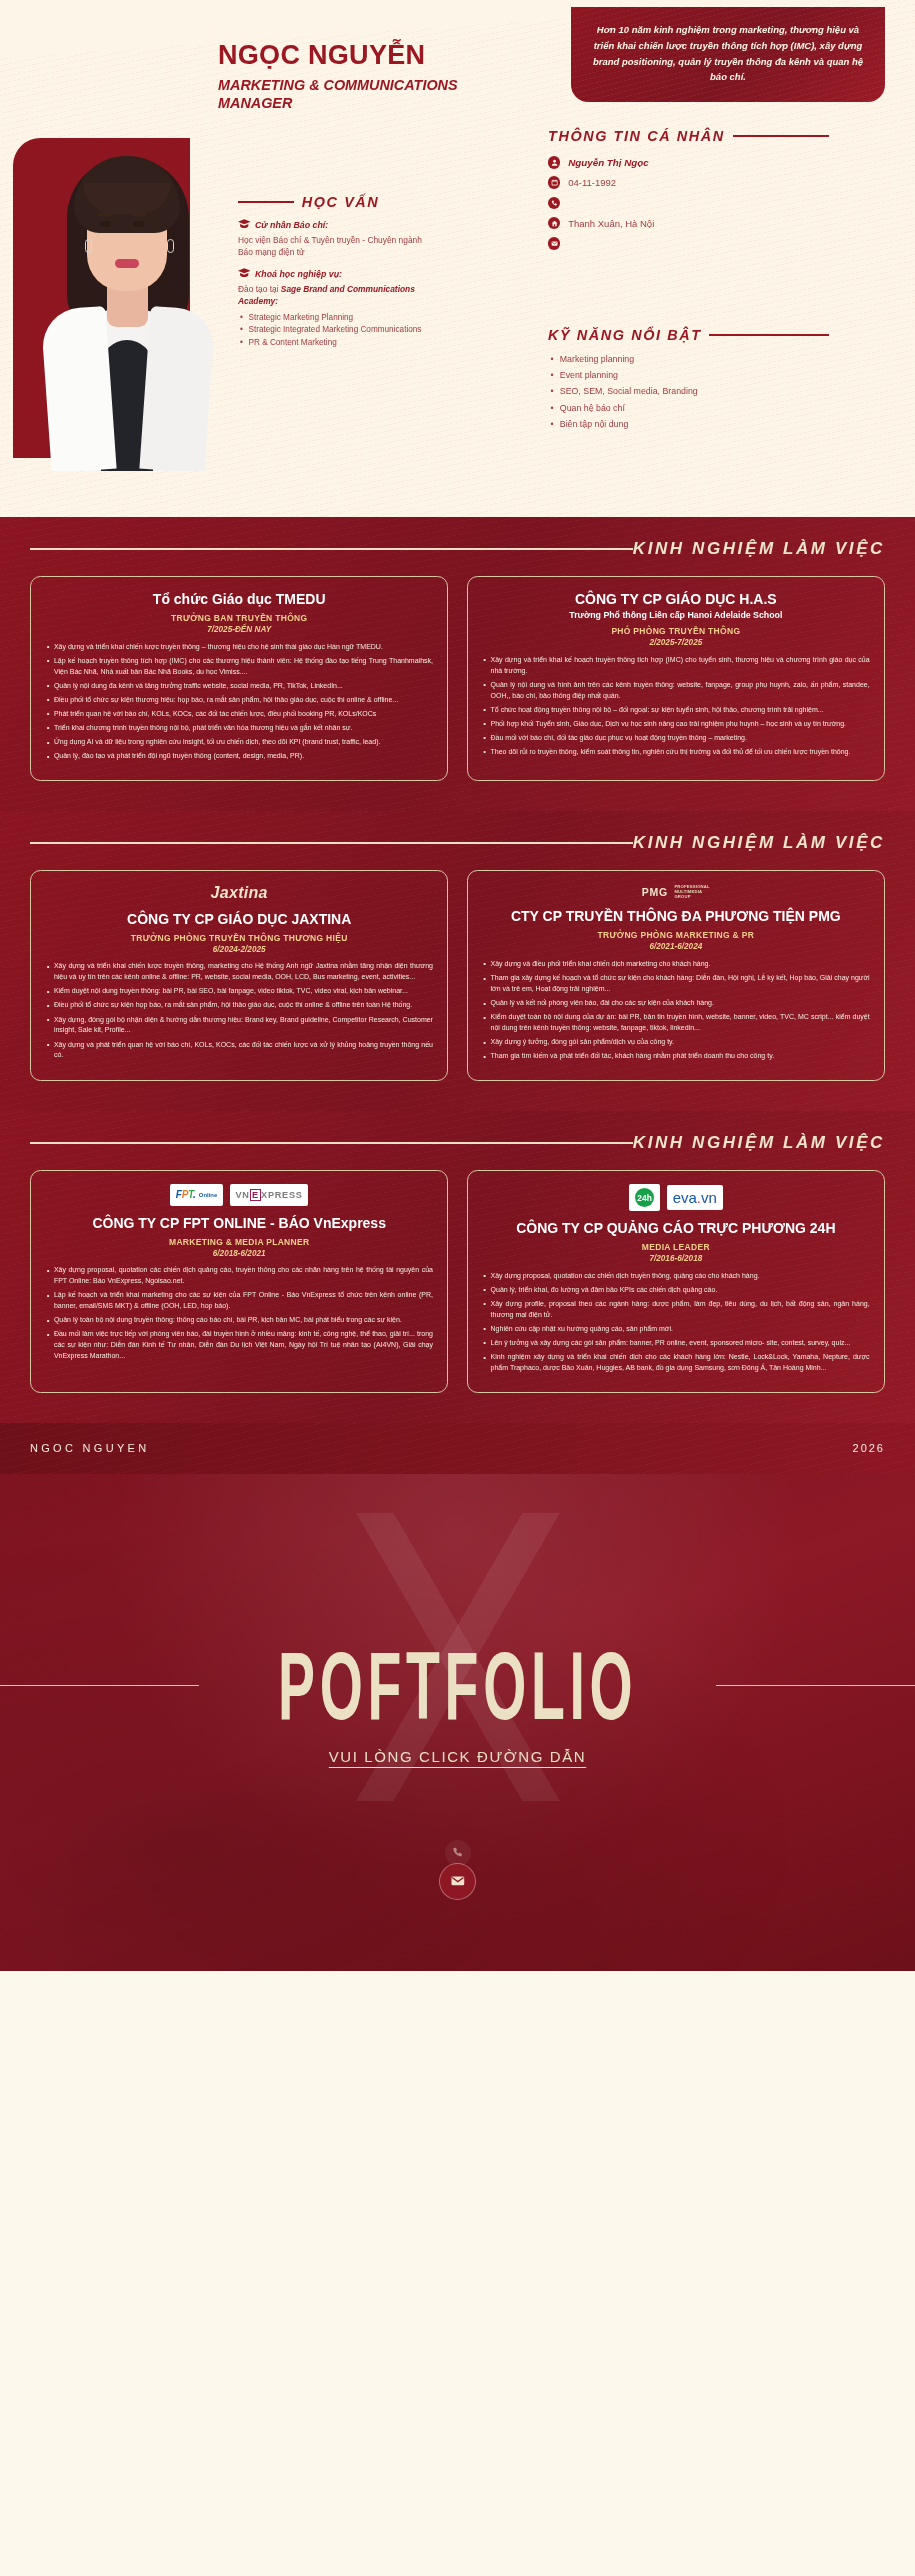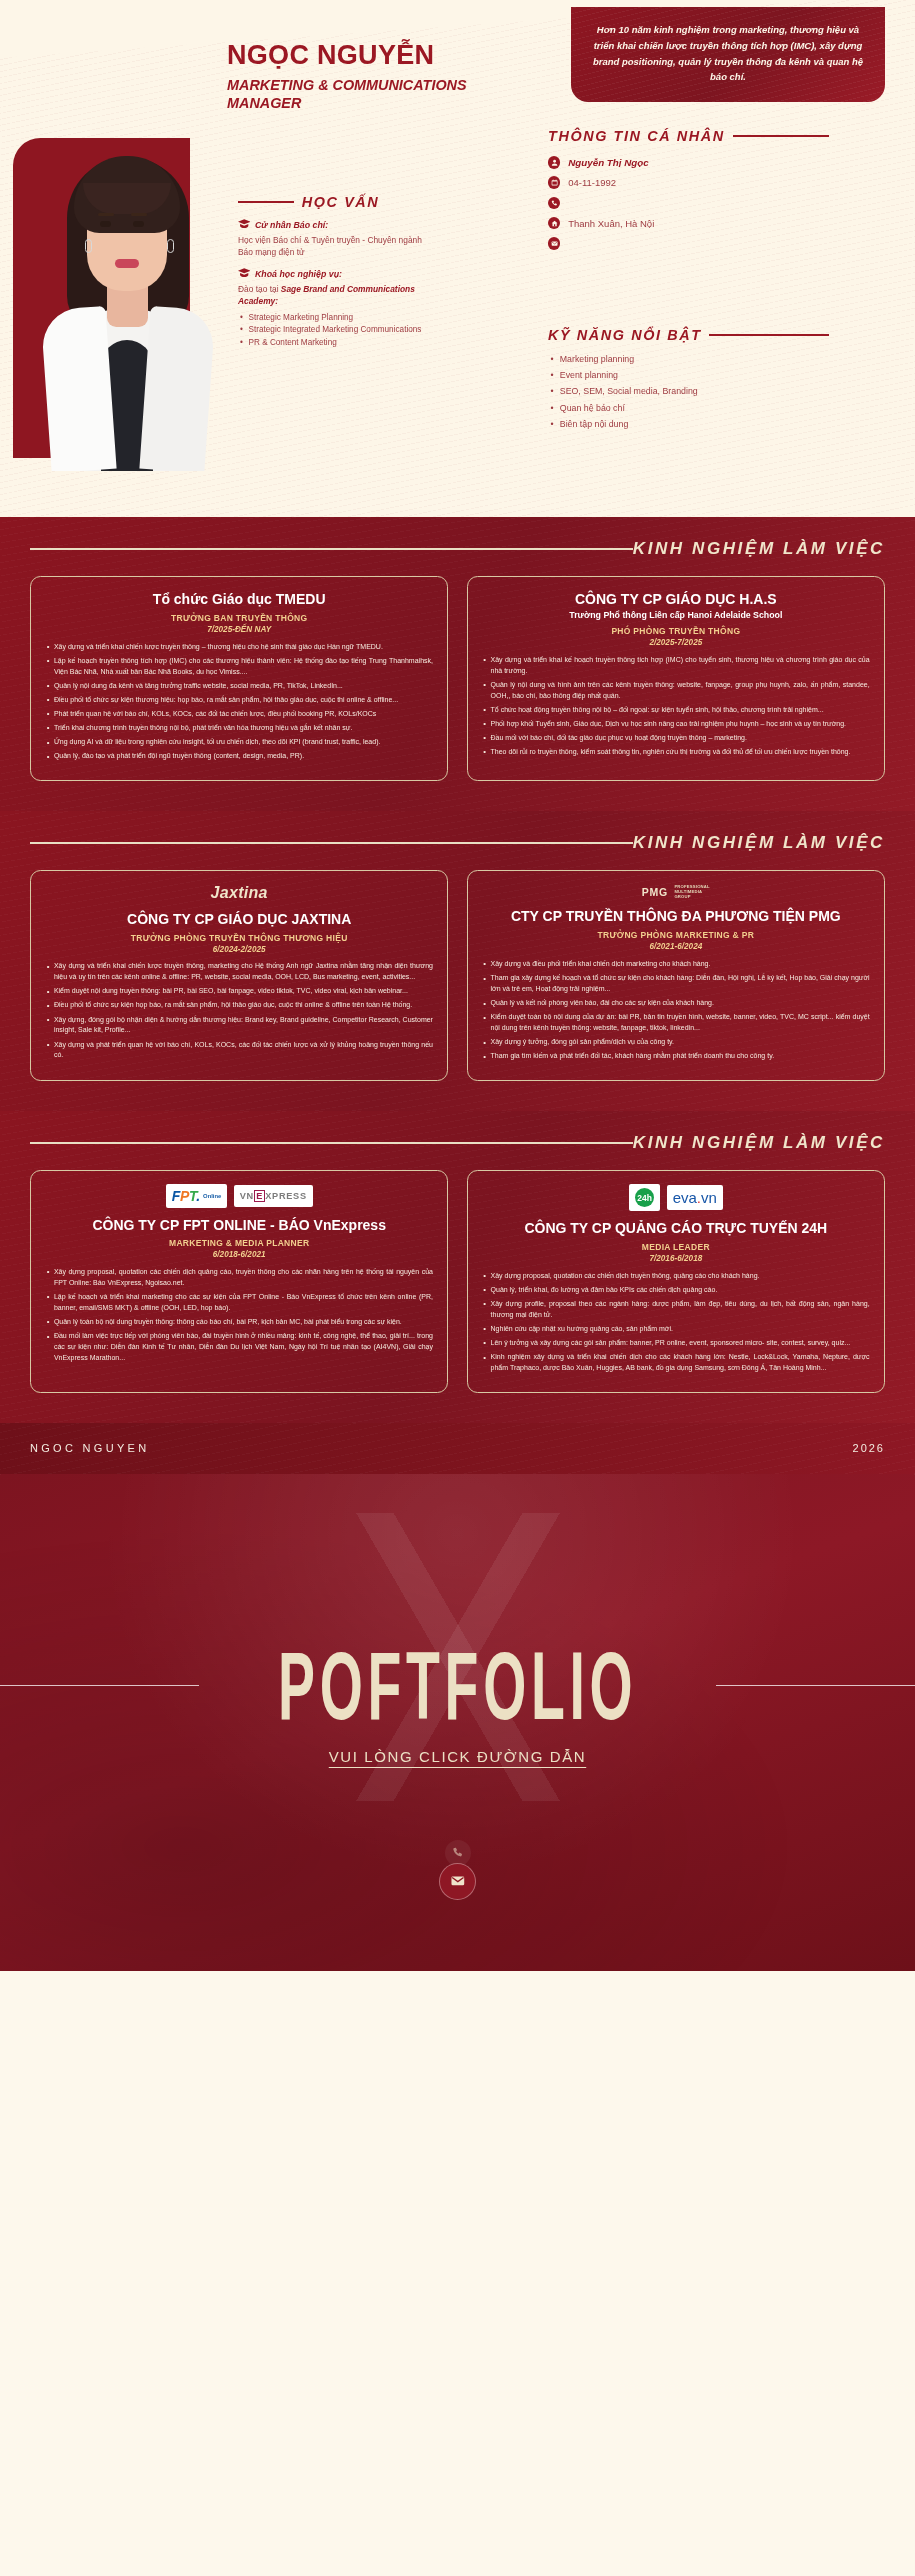"NGỌC NGUYỄN" .name-block { left: 227px -> 218px }
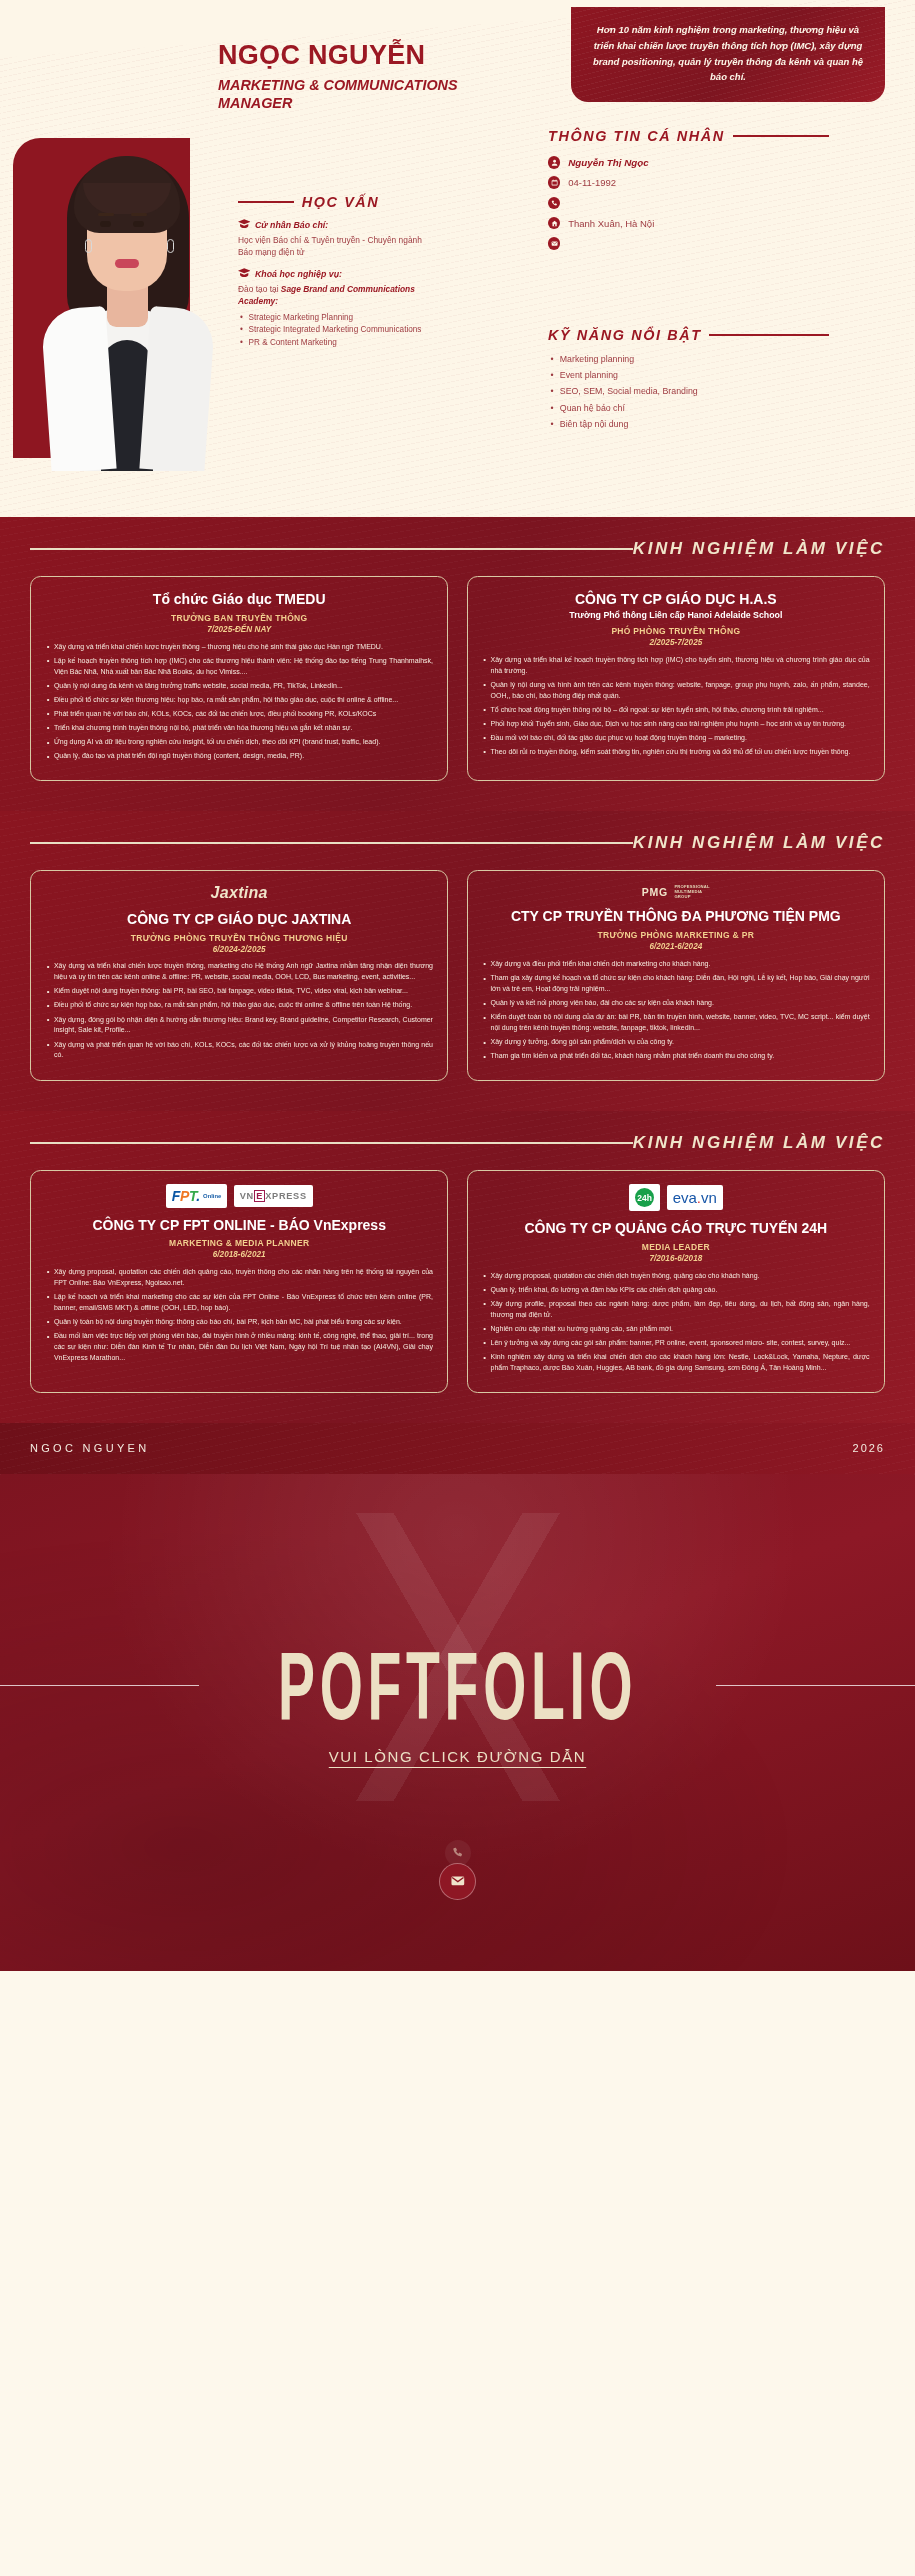"FPT." .logo-fpt { font-size: 14px -> 10px }
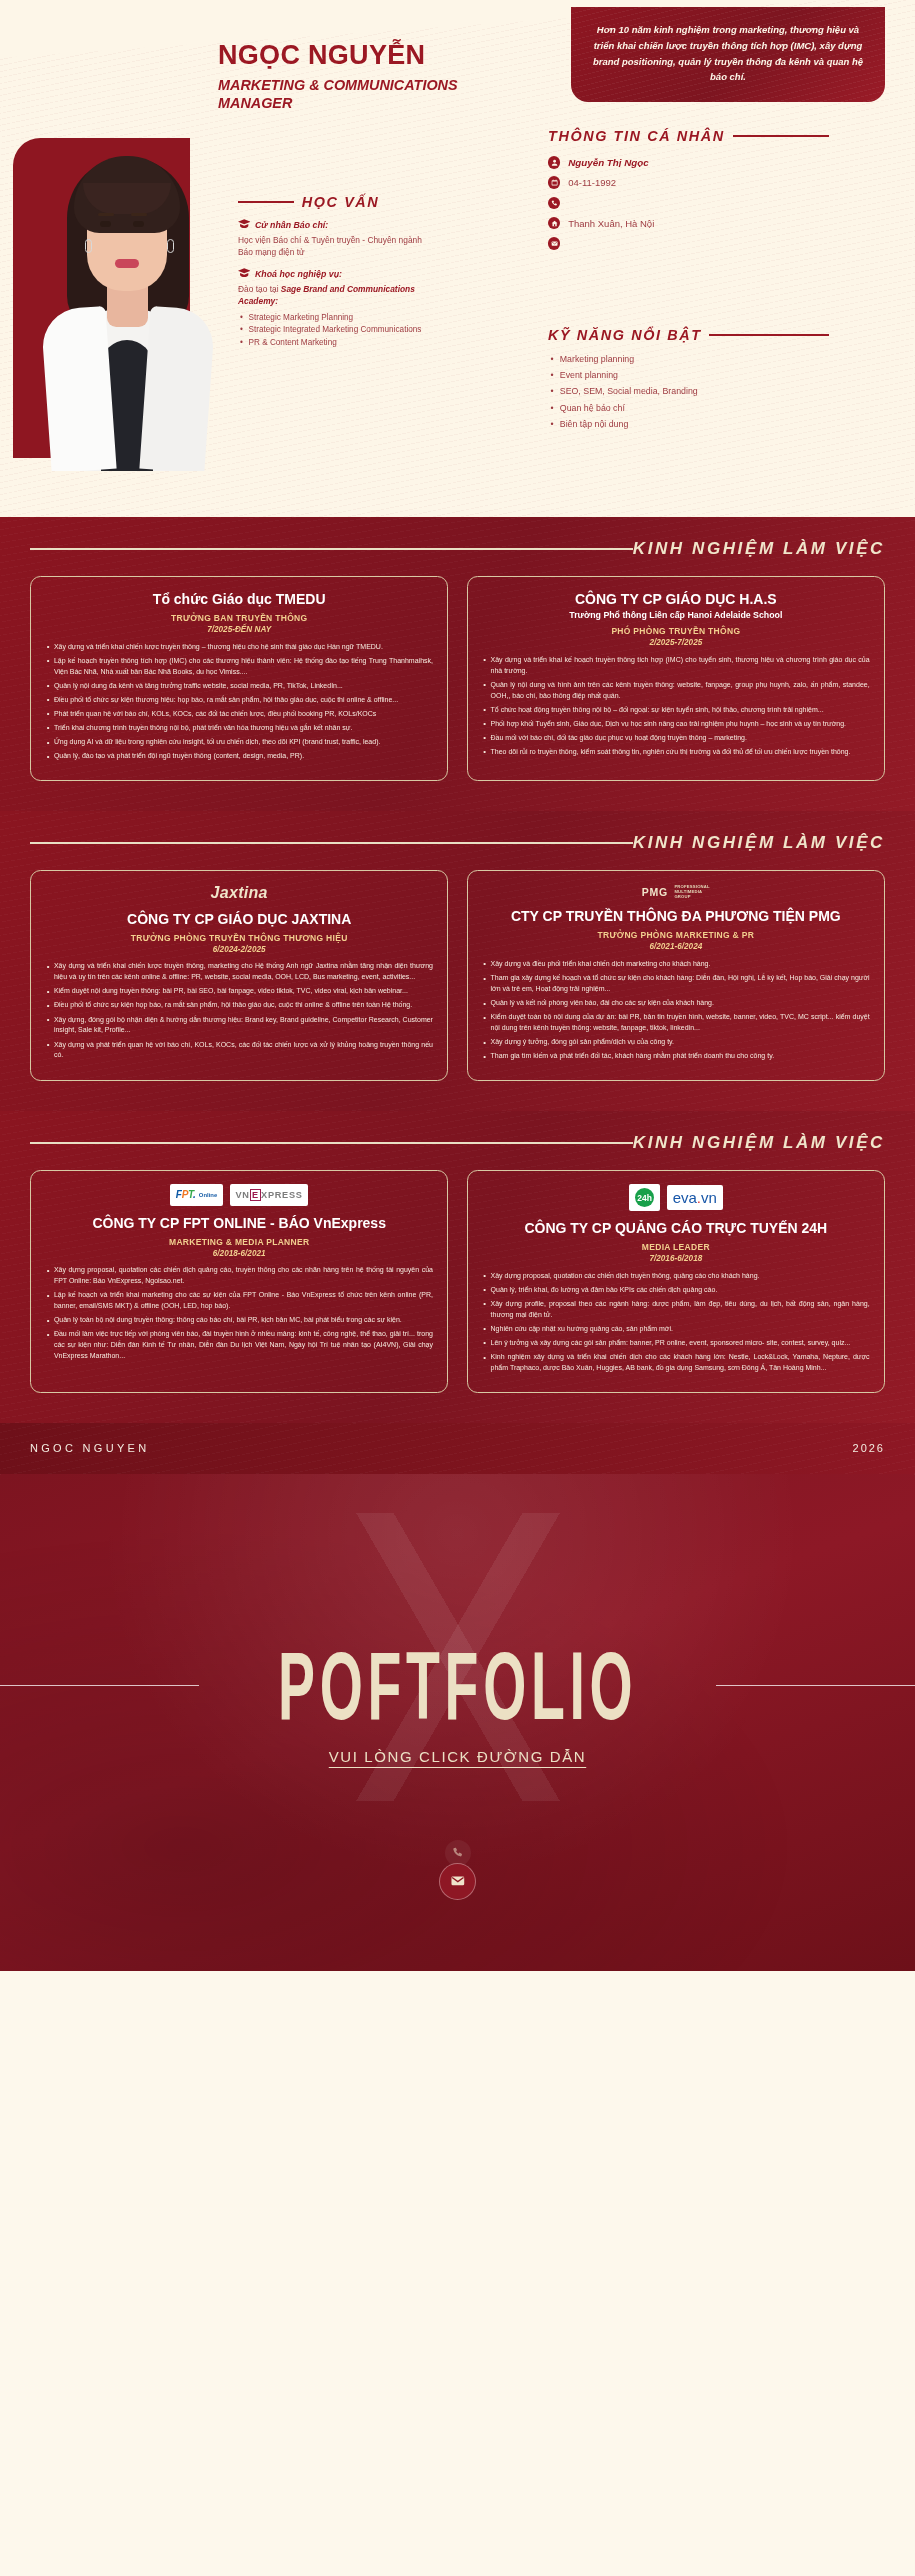"CÔNG TY CP QUẢNG CÁO" div.co-name { text: TUYẾN -> PHƯƠNG }
